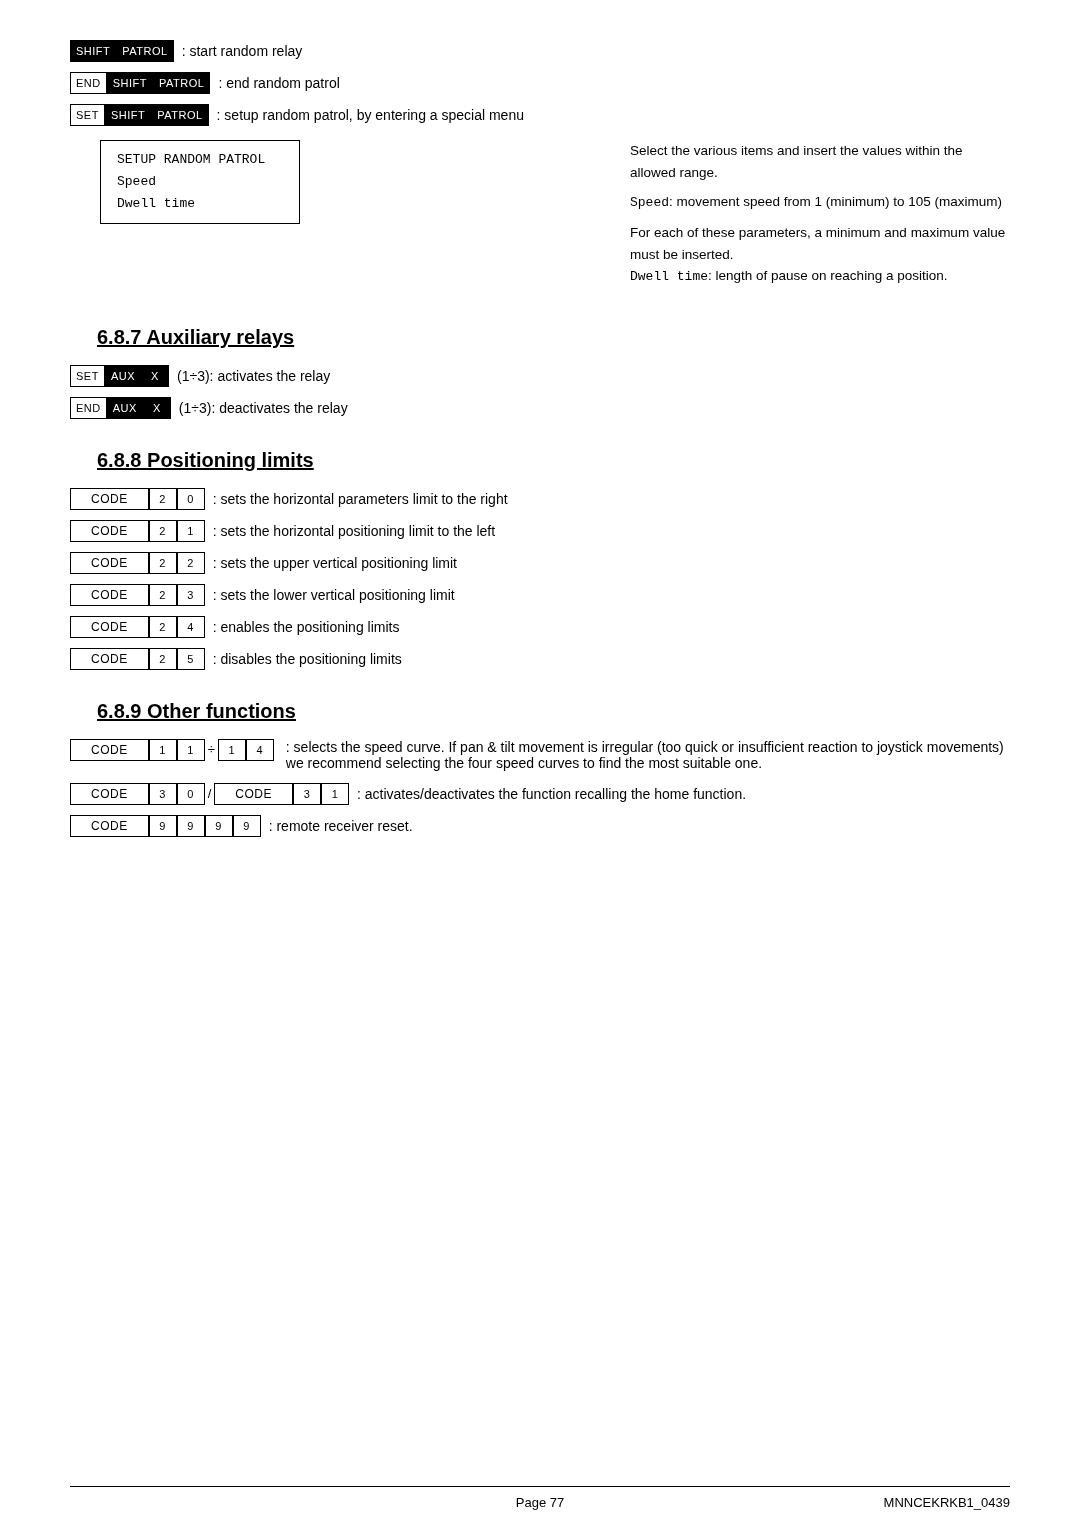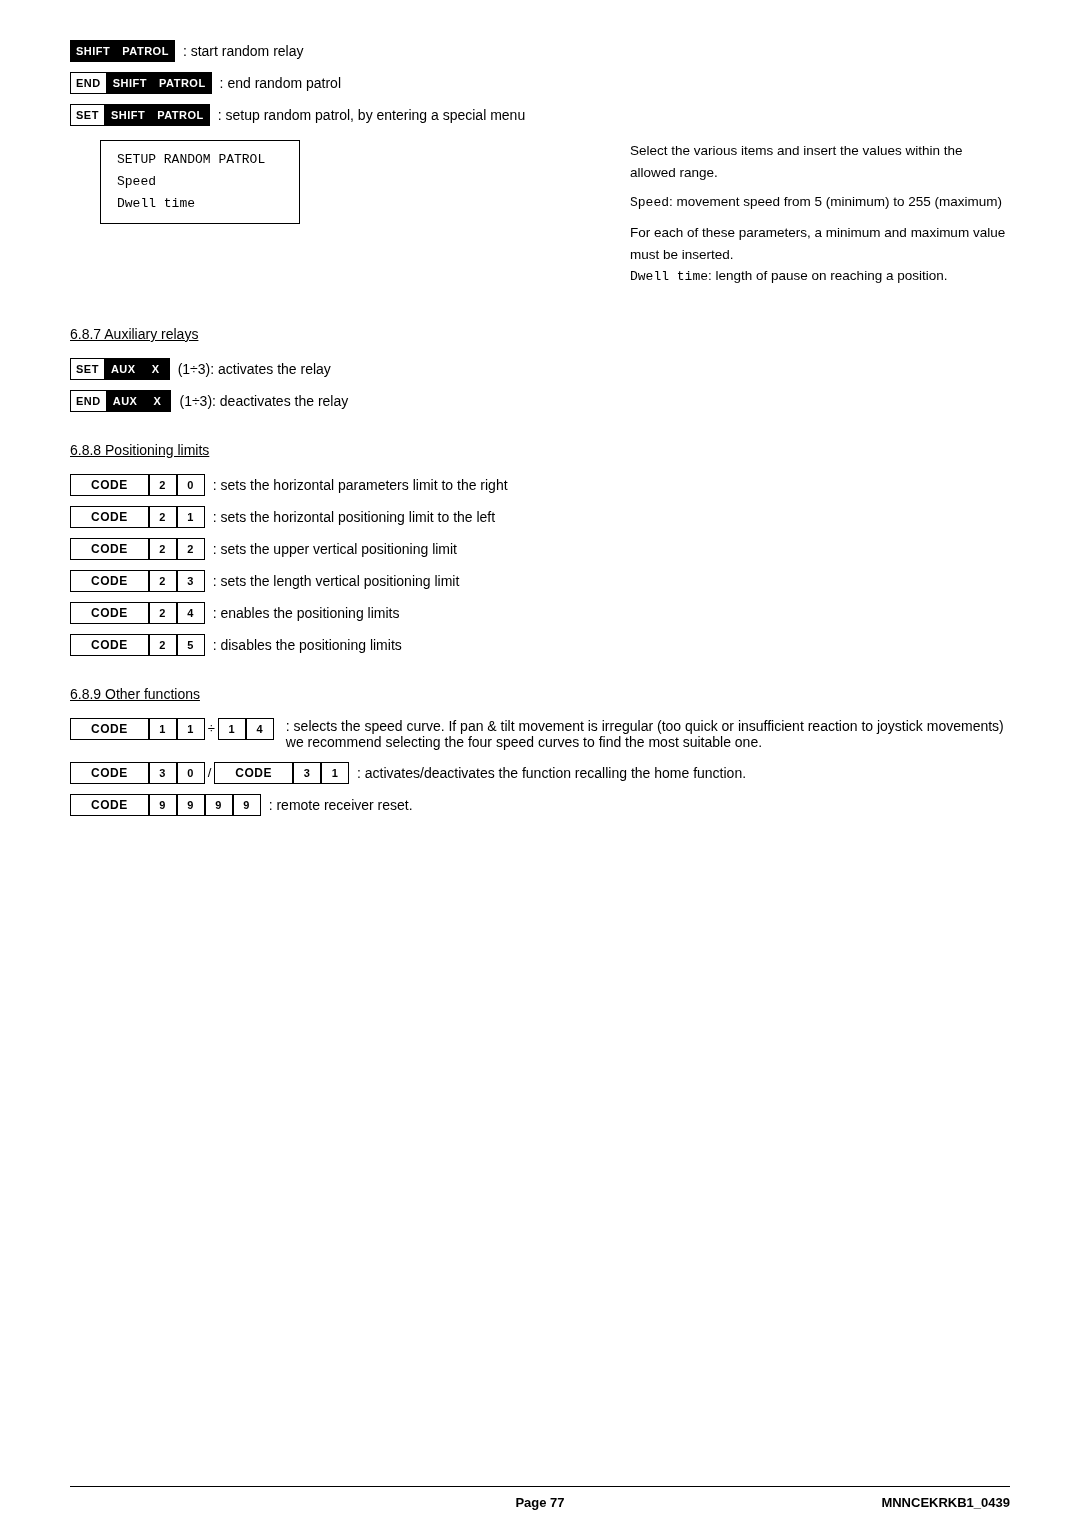"SHIFT" .key { font-weight: bold -> normal }
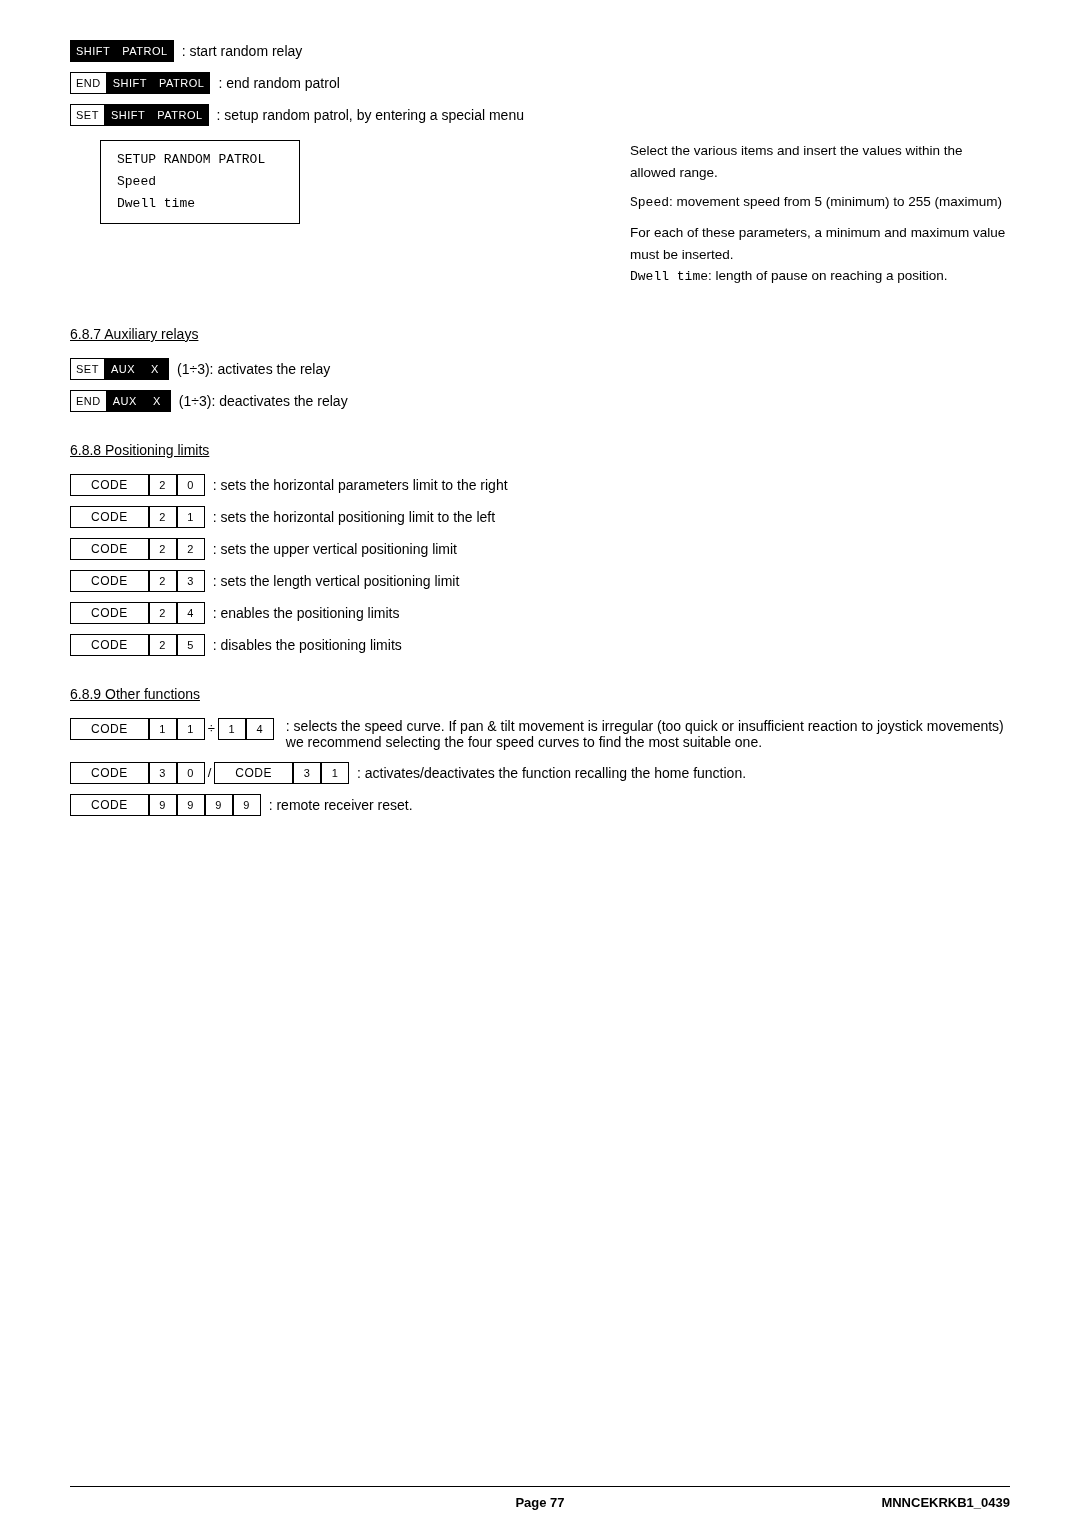": movement speed from 5" span { text: 5 (minimum) to 255 -> 1 (minimum) to 105 }
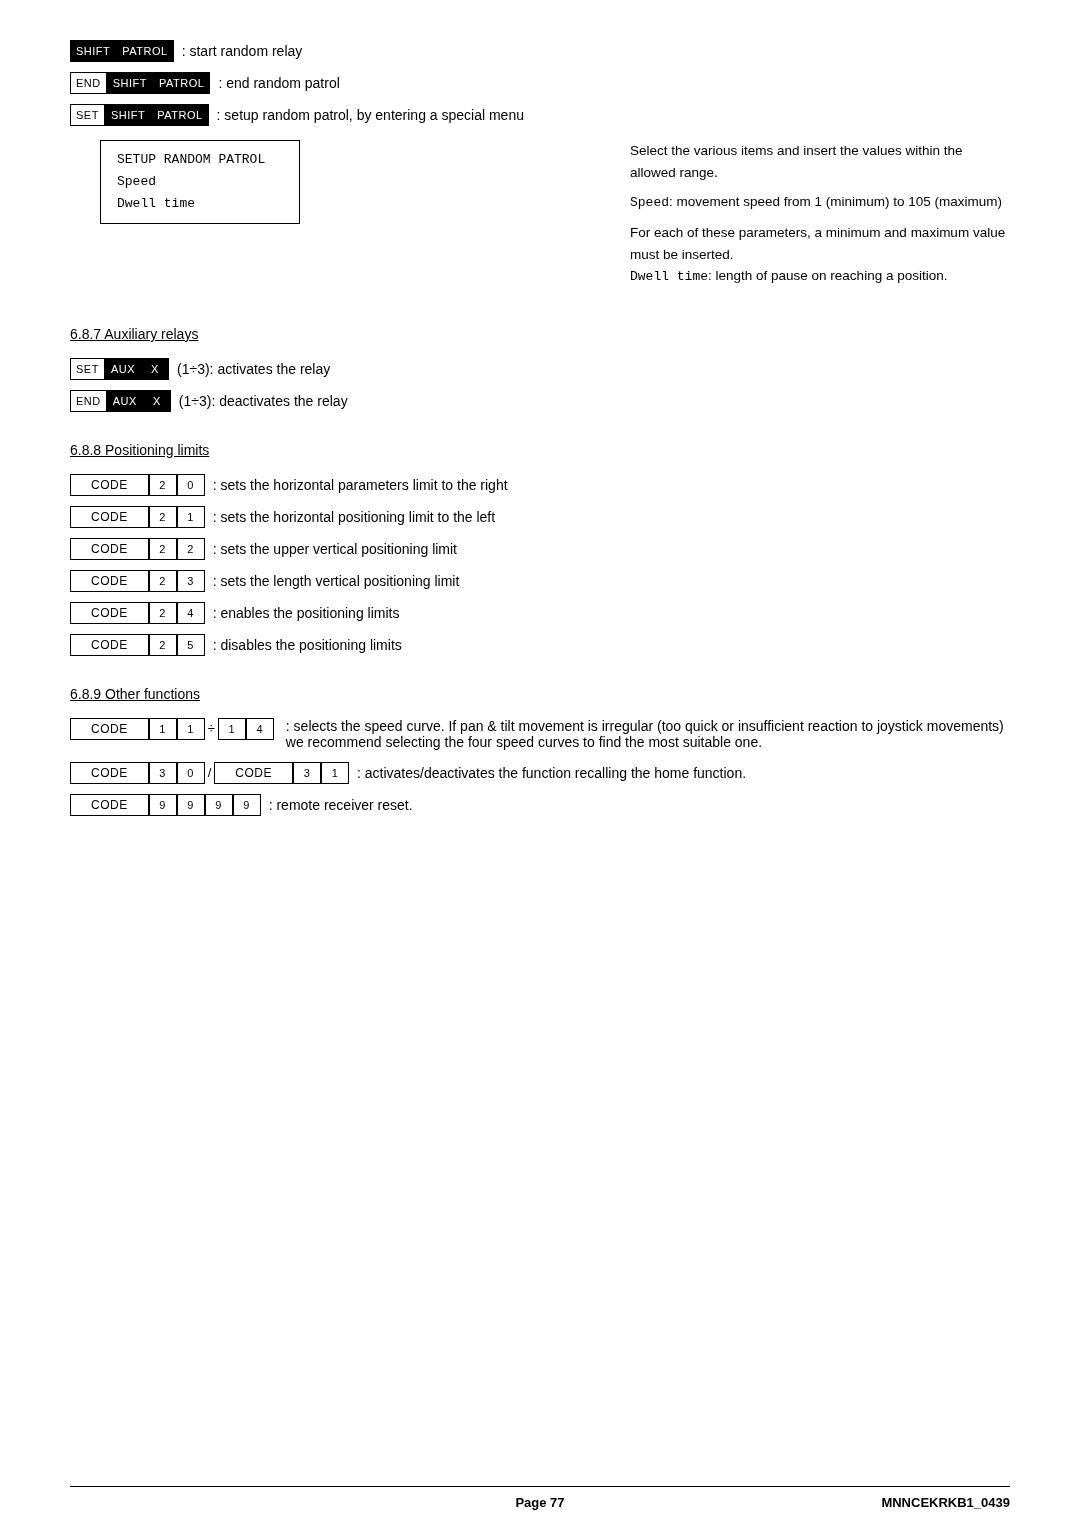"6.8.7 Auxiliary relays" .section-title-underline { font-size: 14px -> 20px; font-weight: normal -> bold; margin-left: none -> 27px }
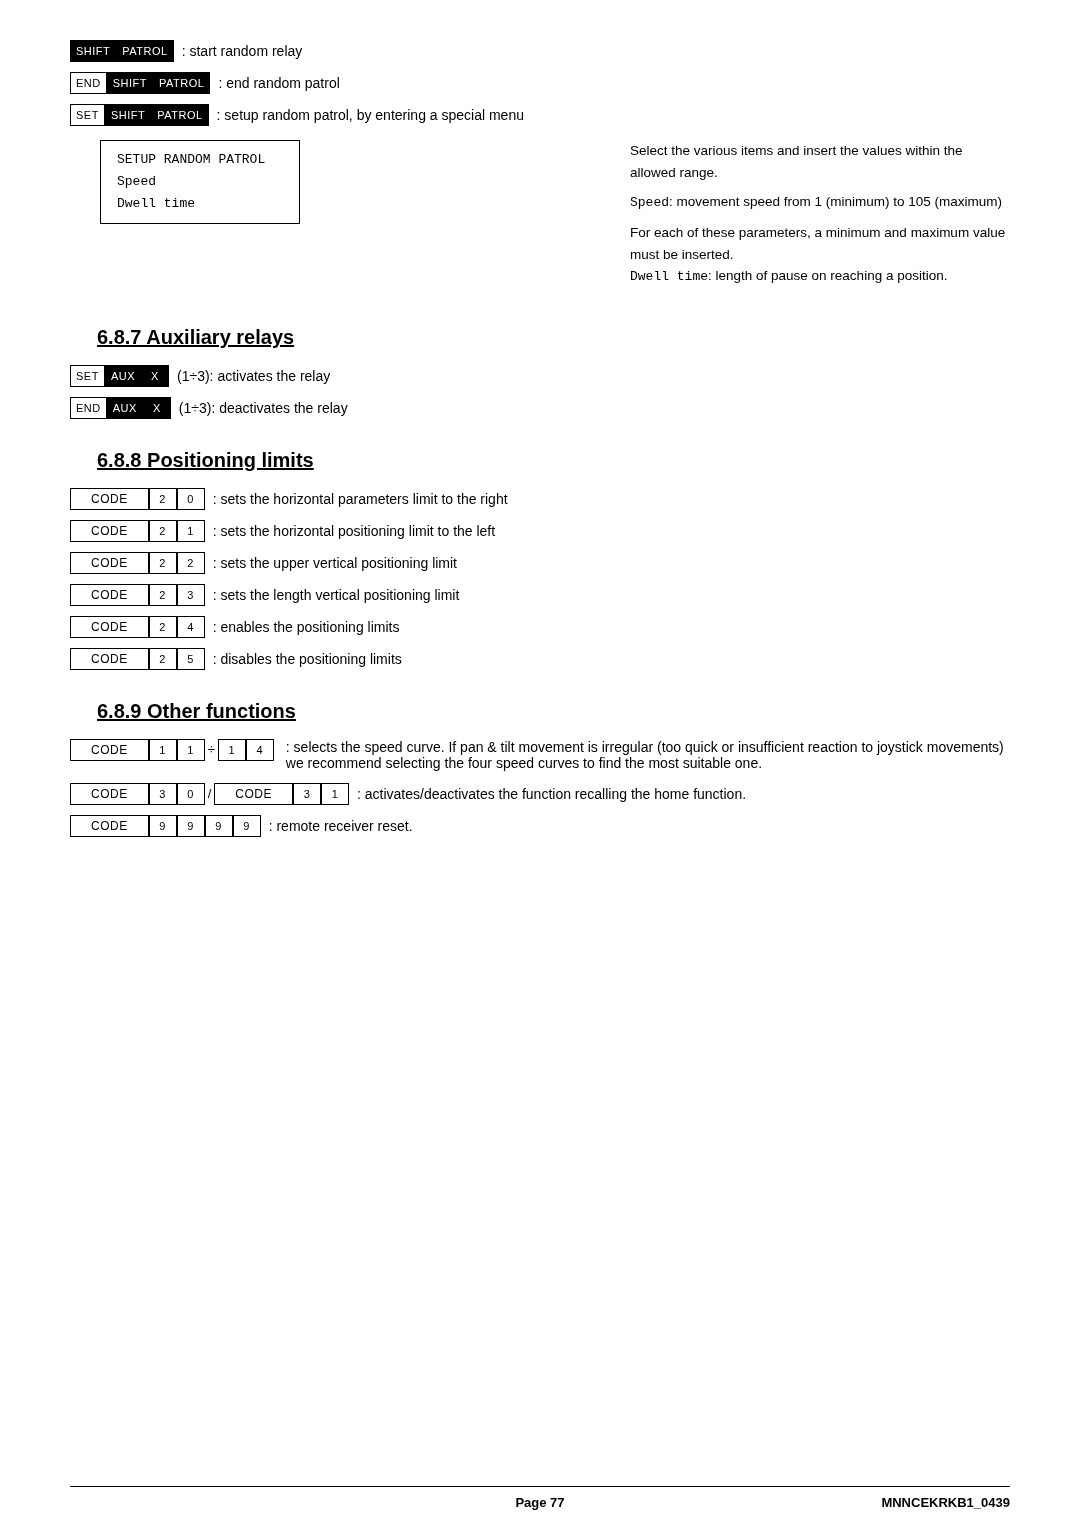": sets the length vertical" span.cmd-desc { text: length -> lower }
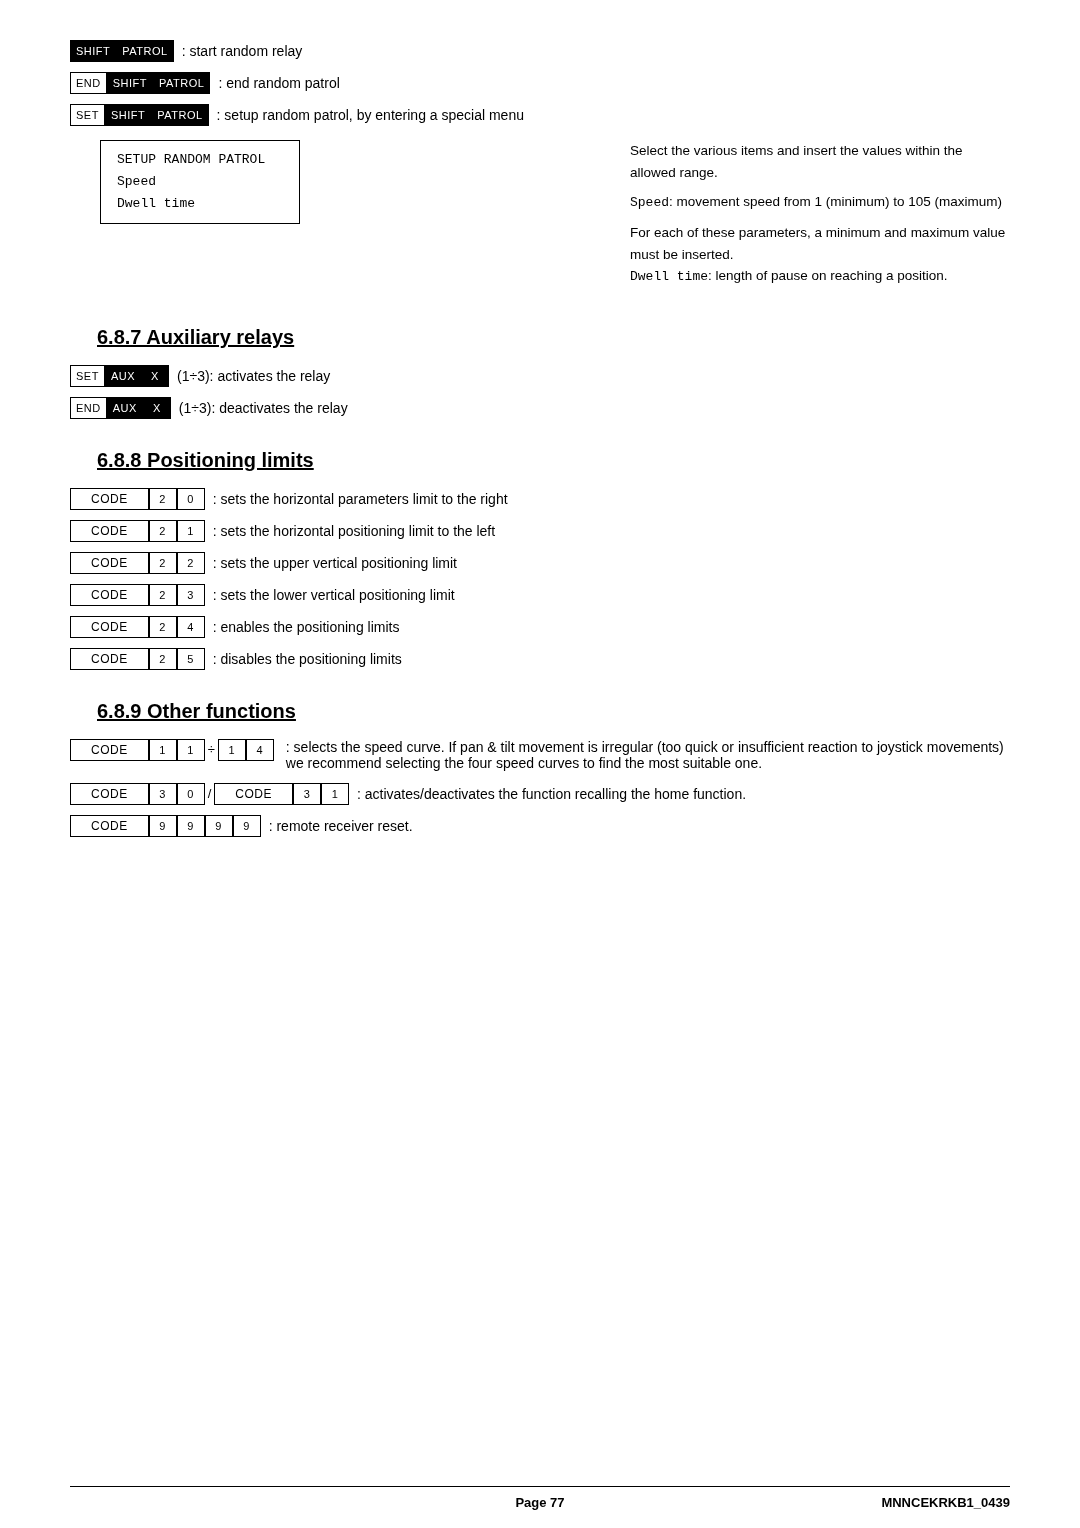"Page 77" .page-footer { font-weight: bold -> none }
